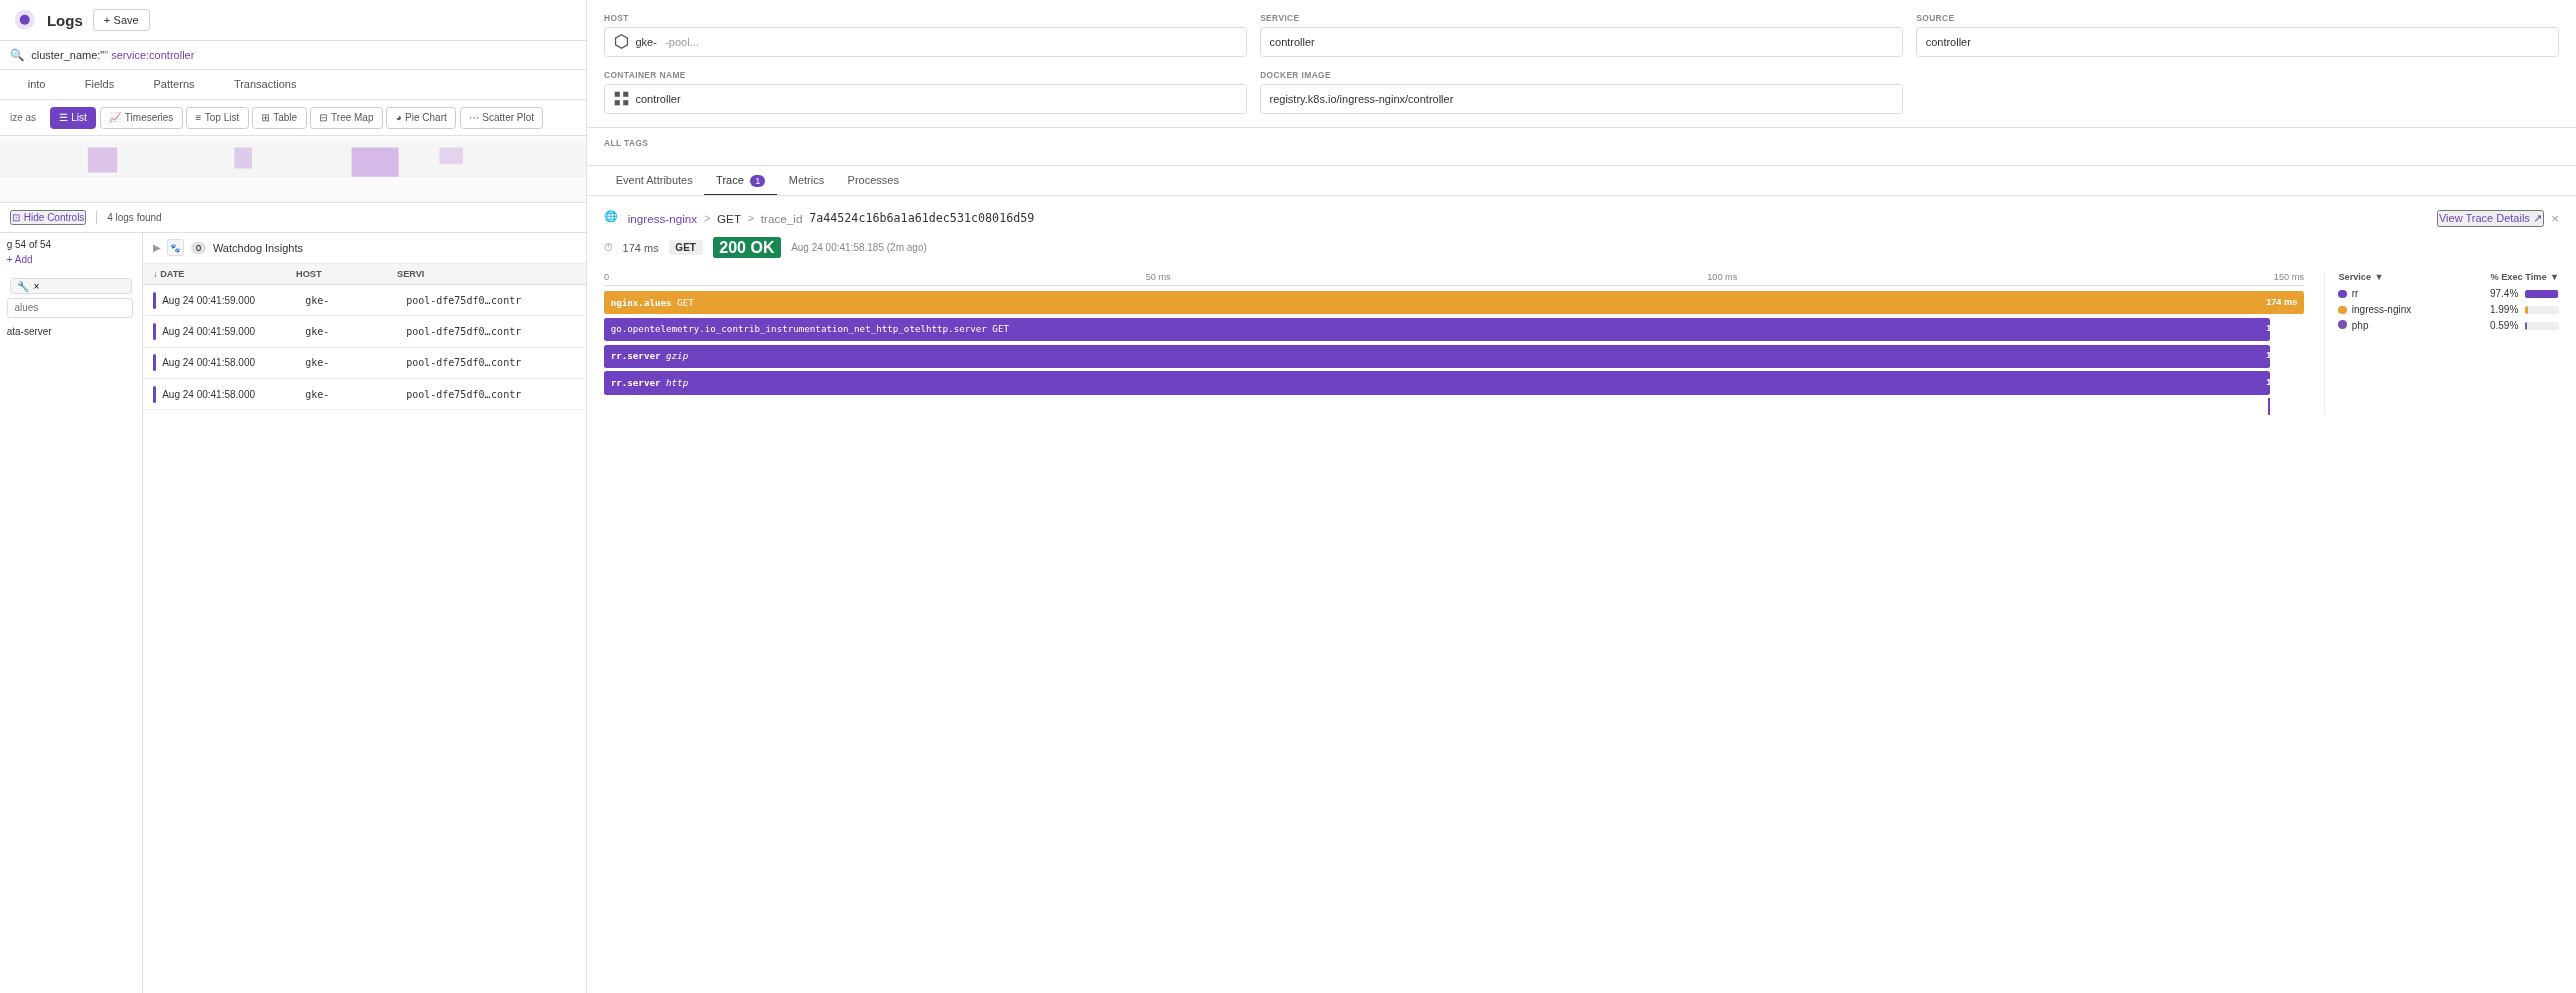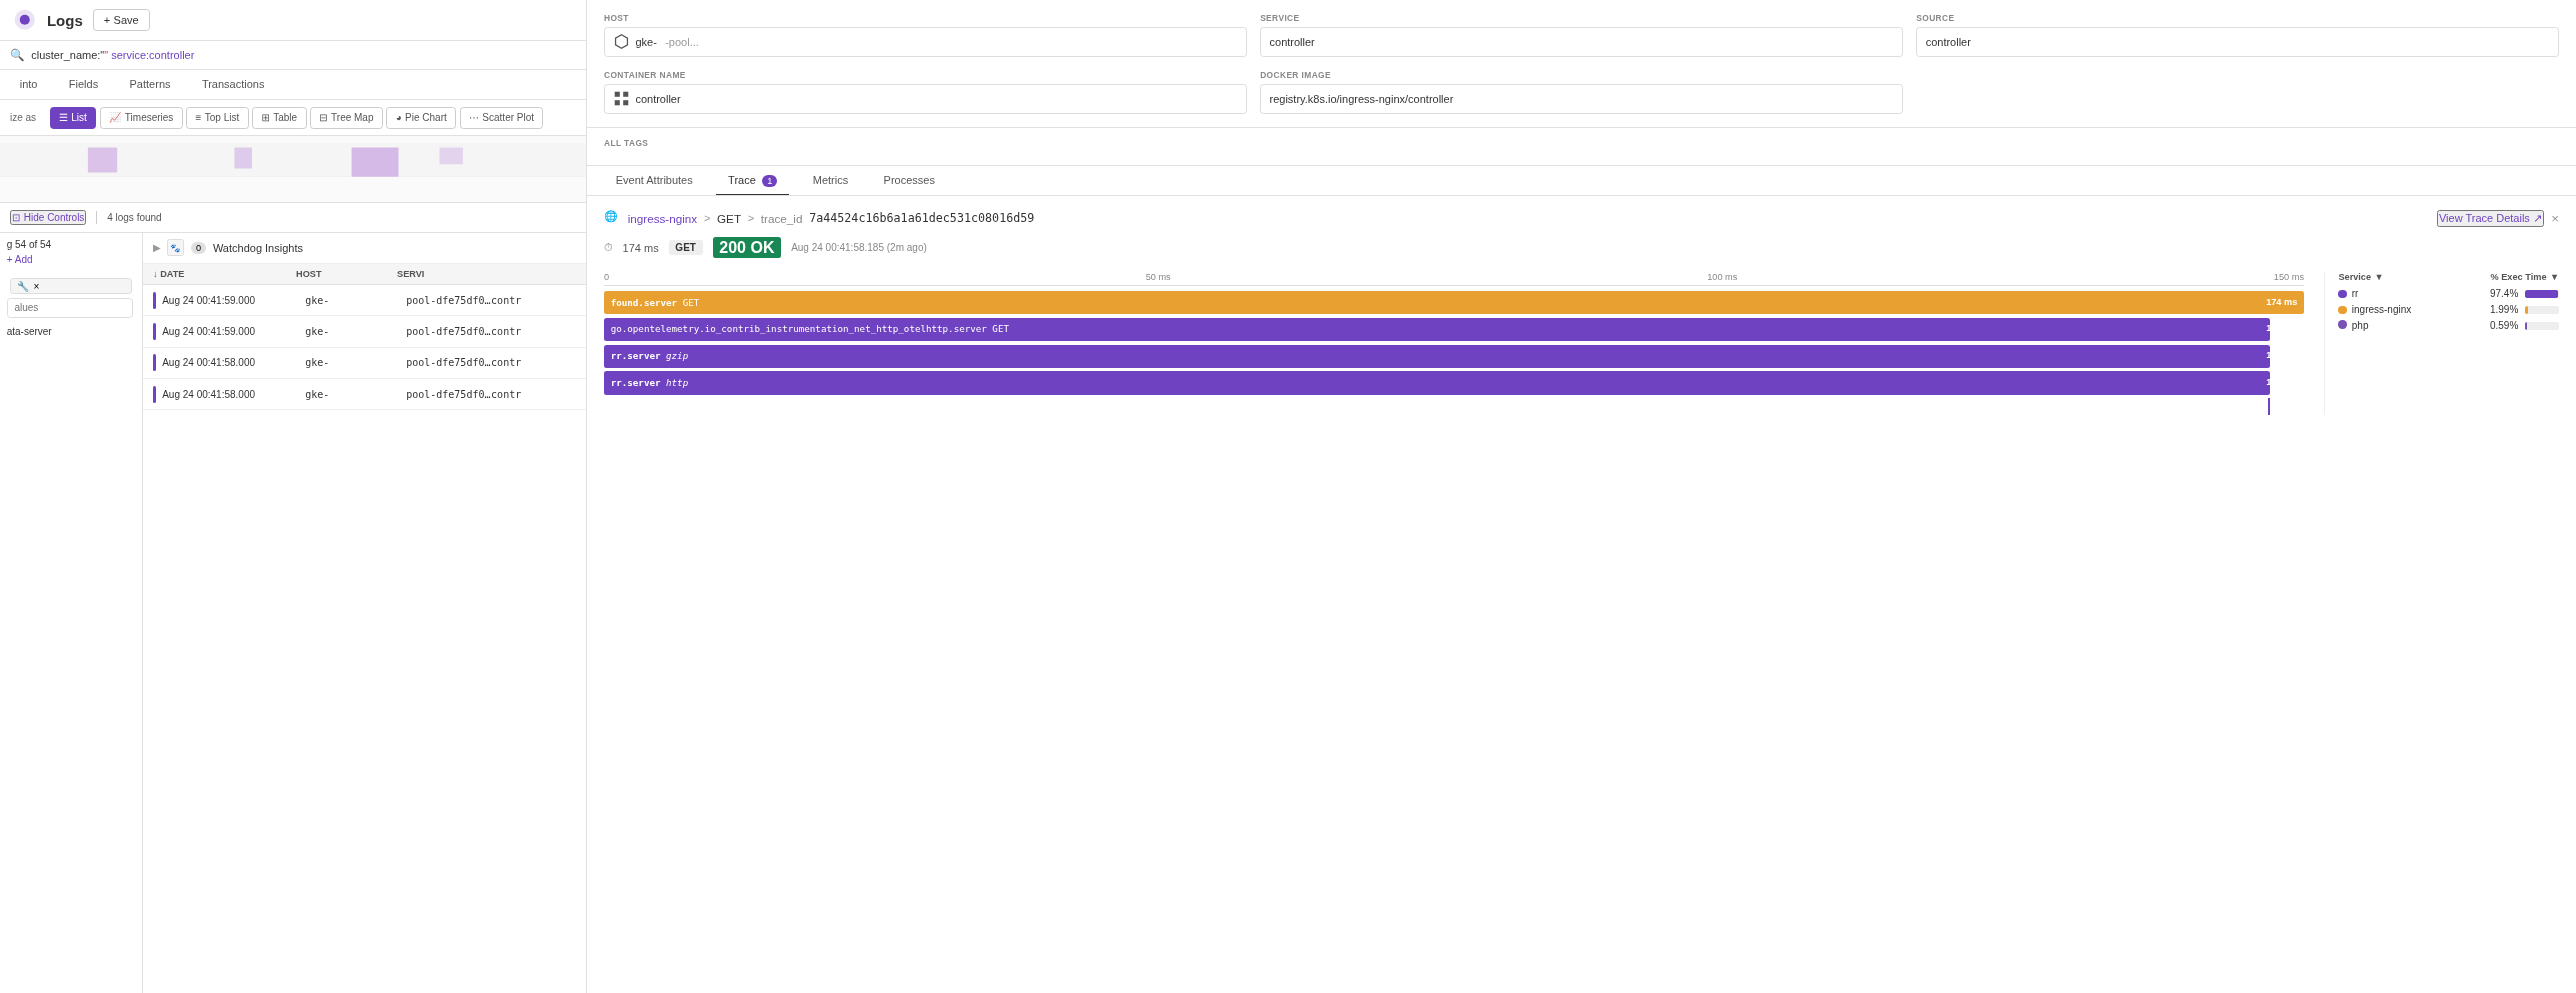"into" .tabs-bar { gap: 8px -> 16px; padding: 0 8px -> 0 16px }
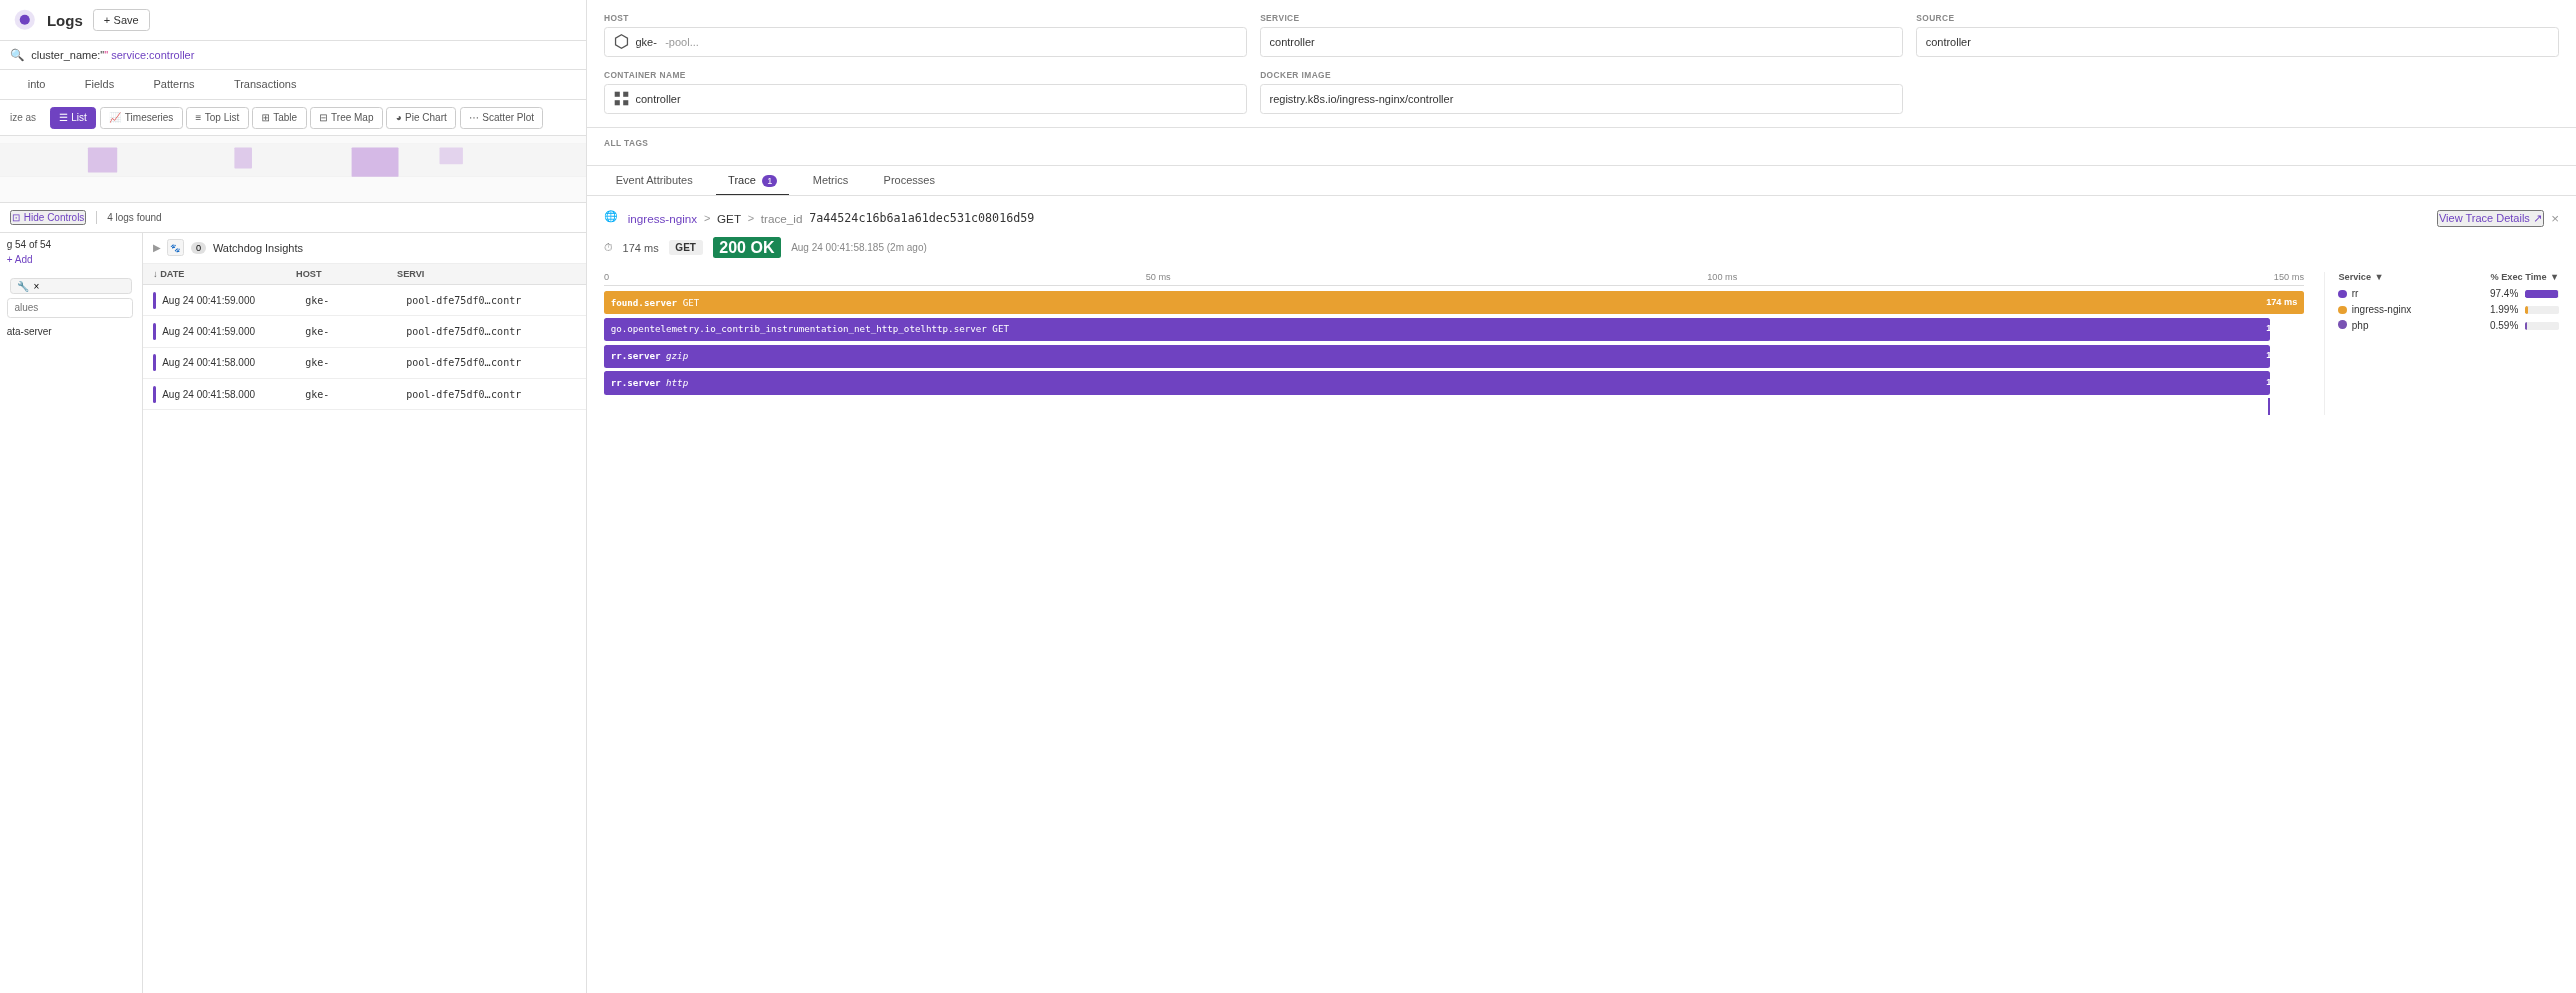"Event Attributes" .detail-tabs { gap: 12px -> 0 }
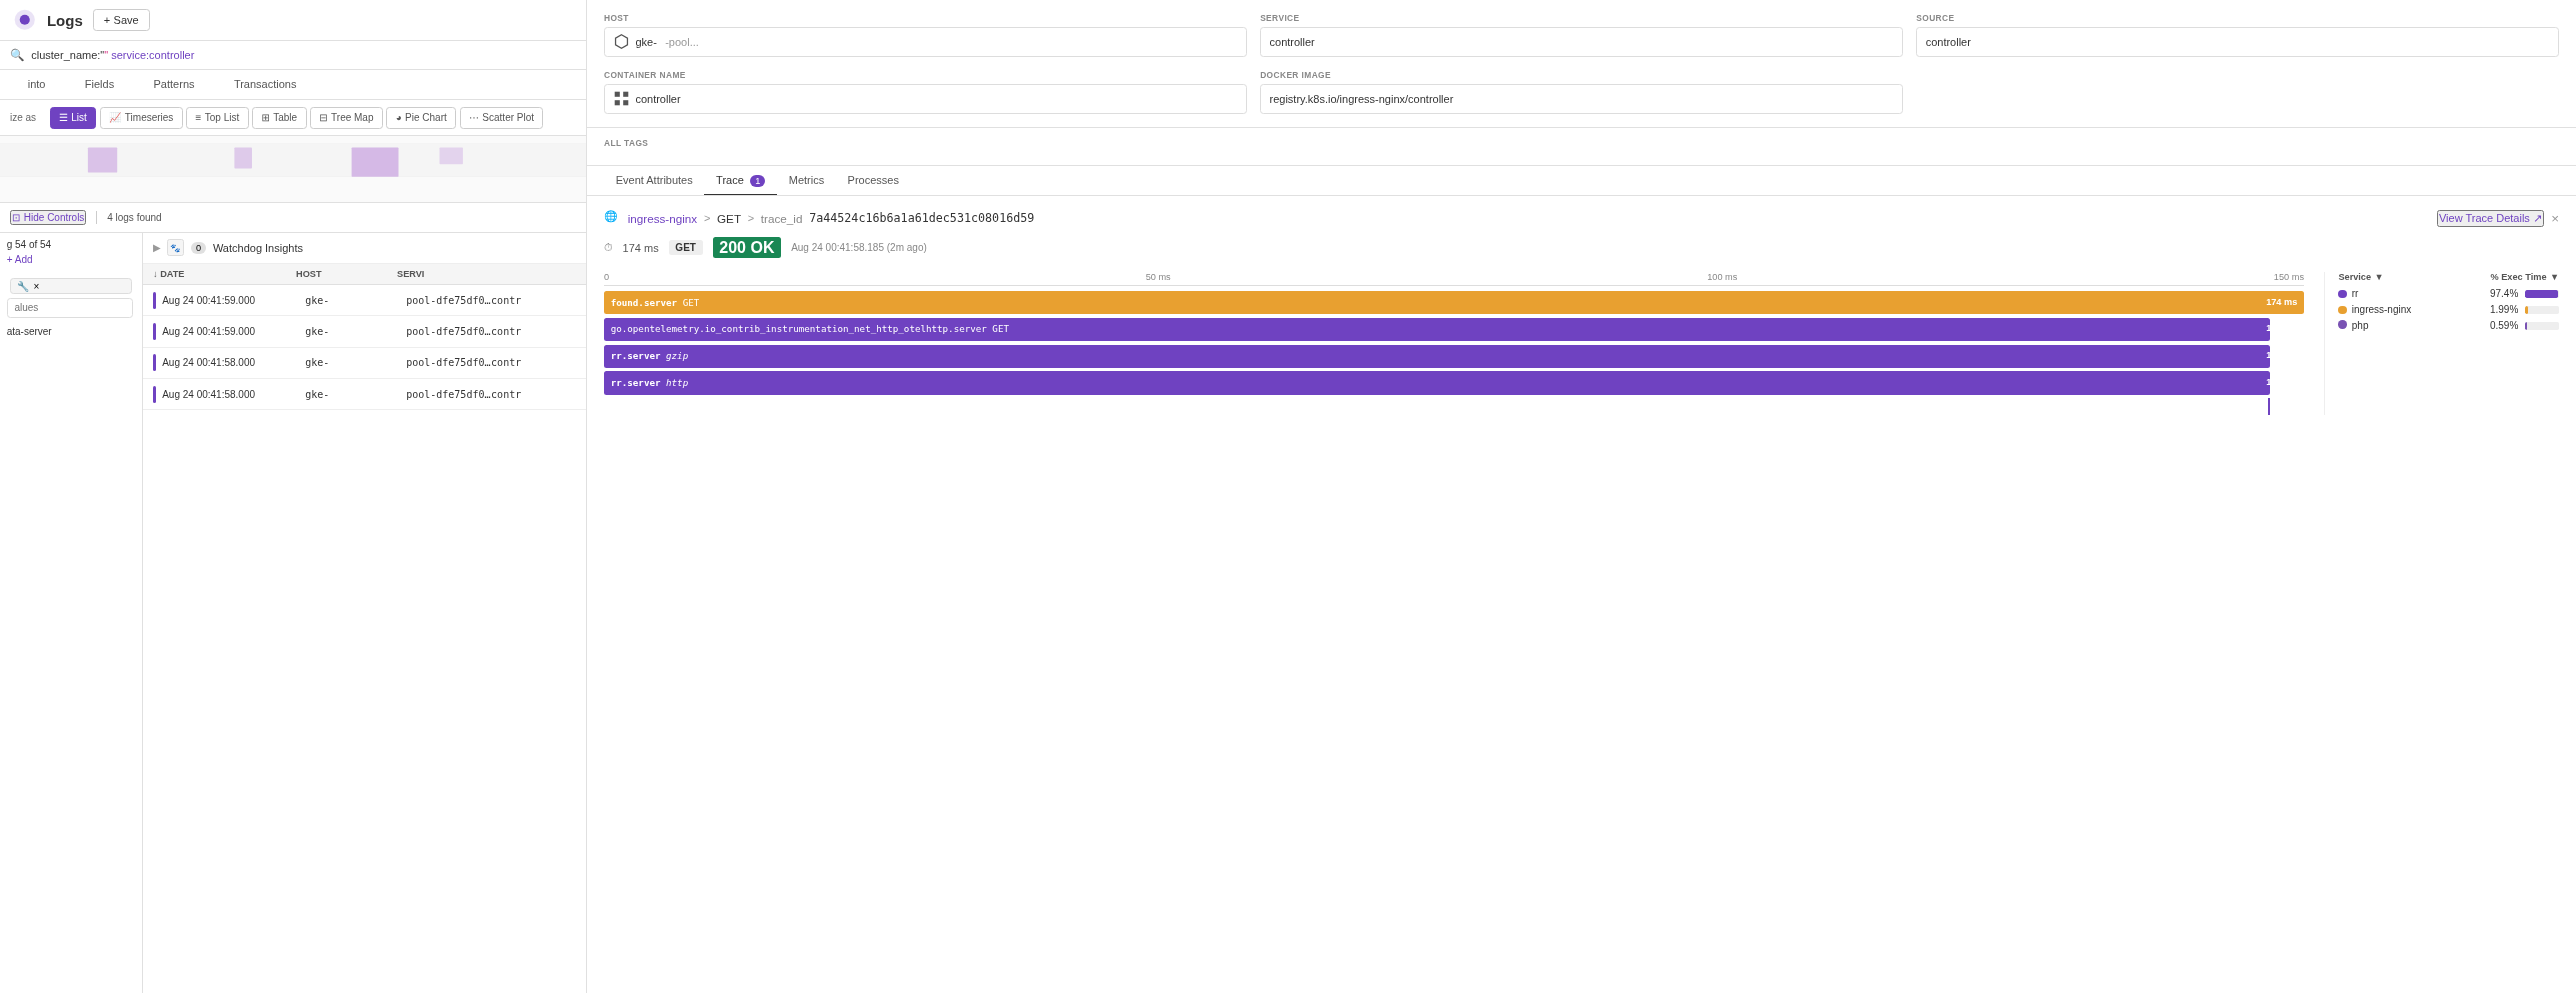"found.server" strong { text: found.server -> nginx.alues }
